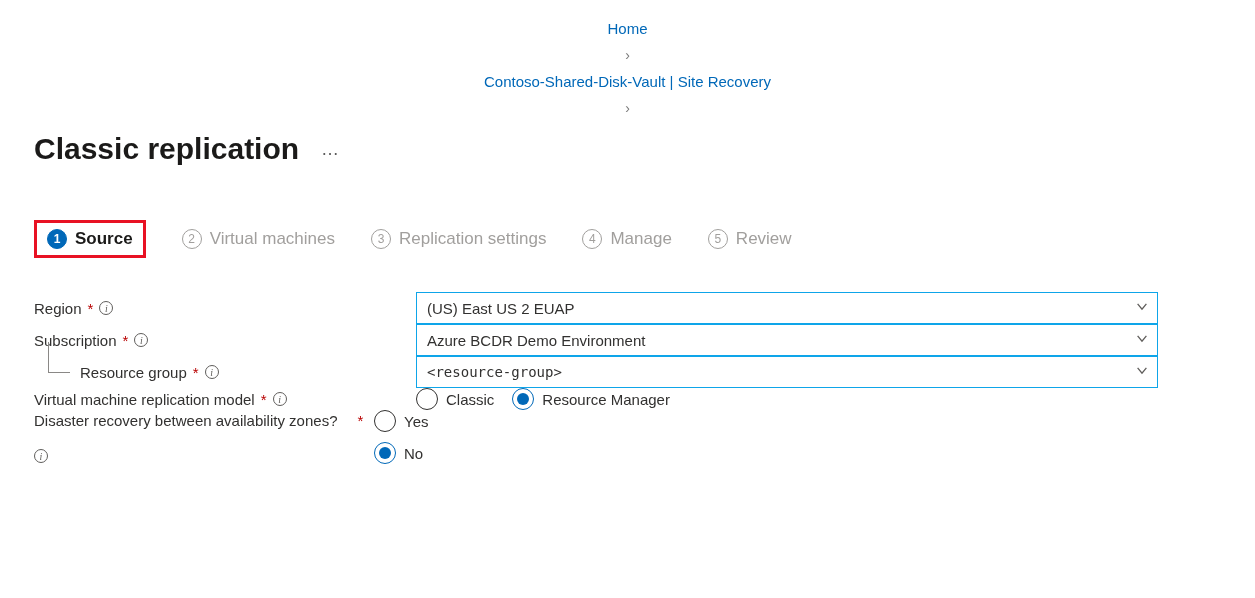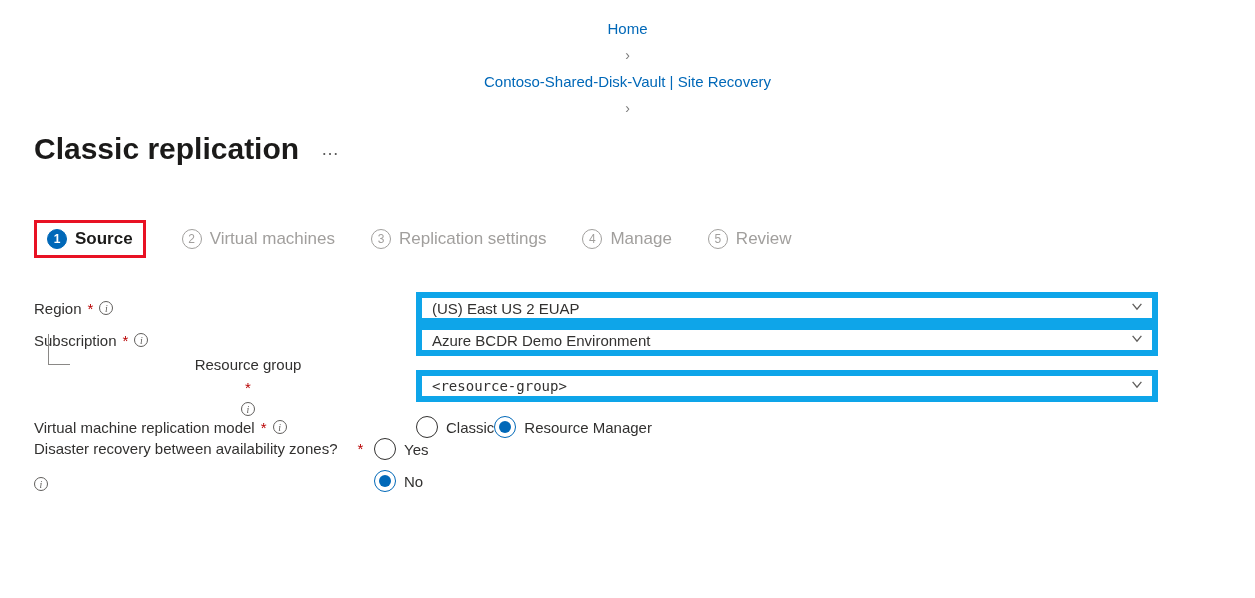"(US) East US 2 EUAP" .dropdown { border: 6px solid #0ea5e9 -> 1px solid #0ea5e9 }
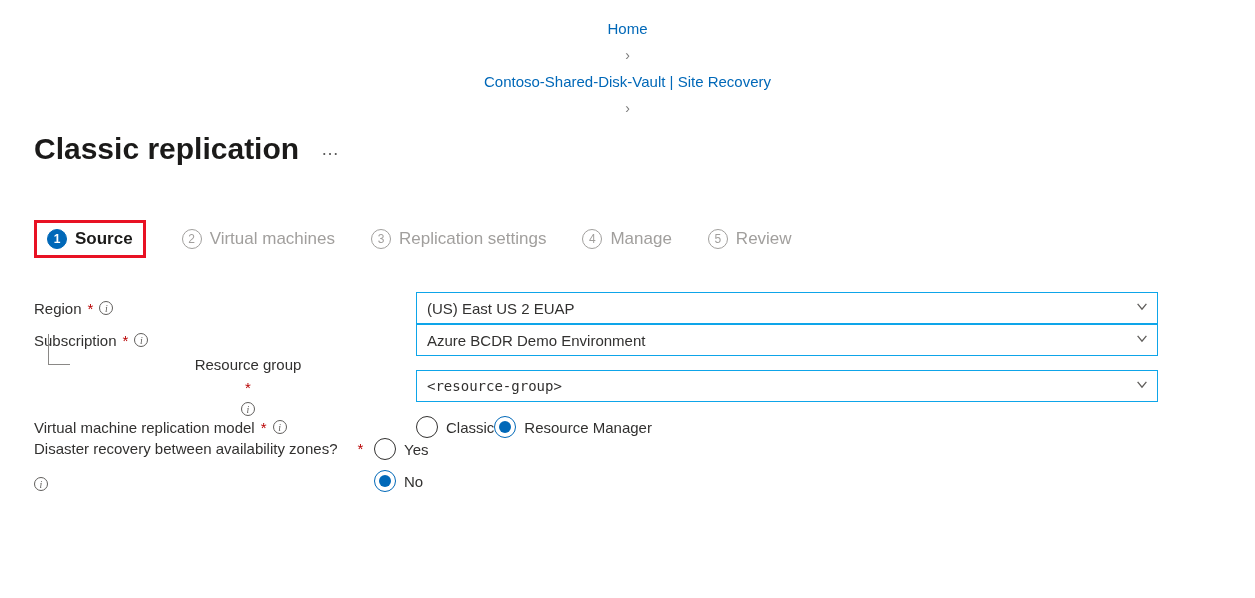"Resource group" .label-col.indent { flex-direction: column -> none }
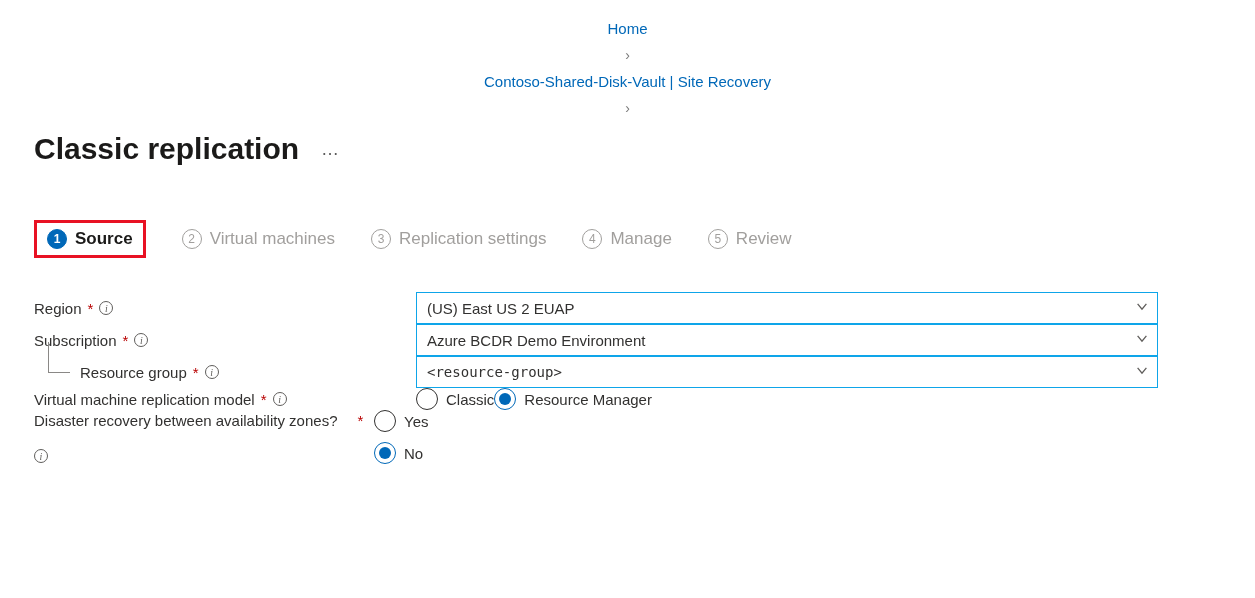"Classic" .radio-group { gap: none -> 18px }
